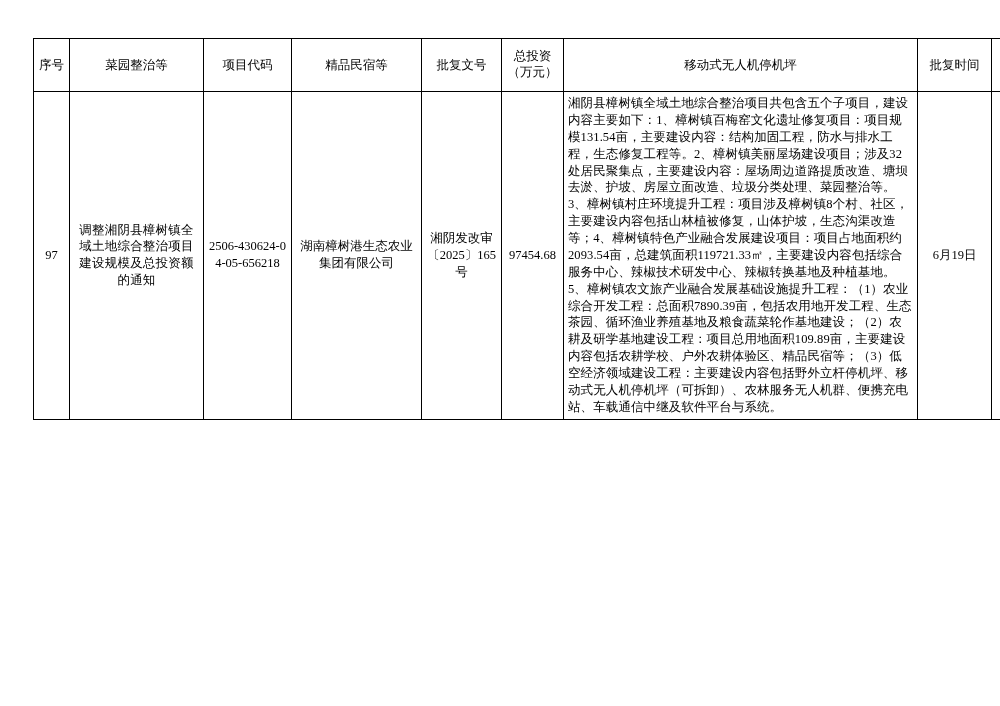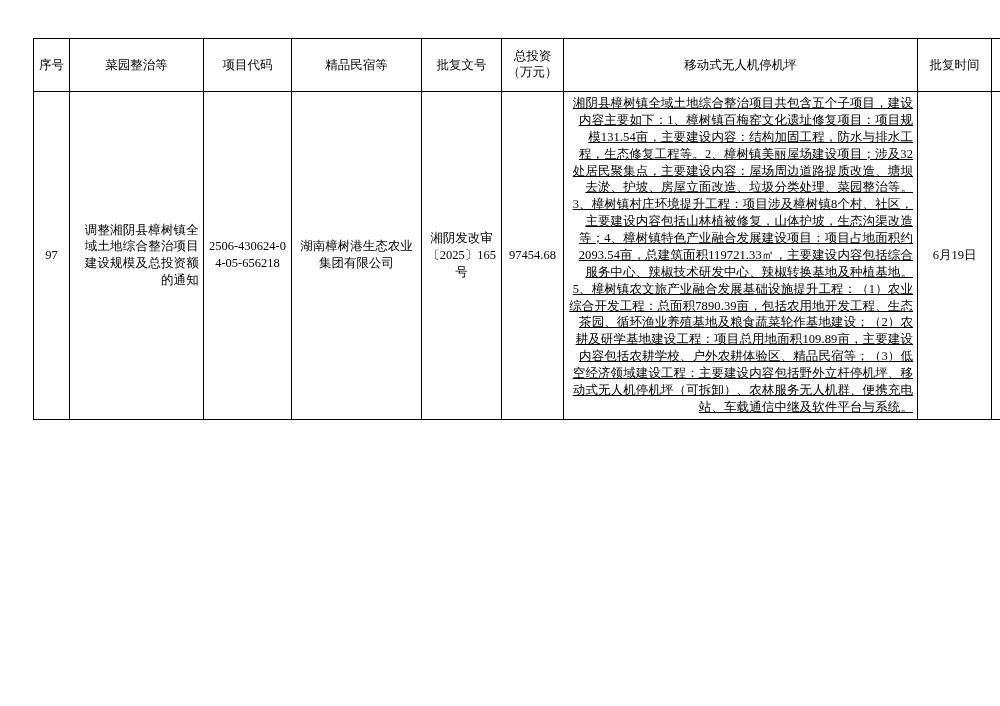"湘阴县樟树镇全域土地综合整治项目共包含五个子项目，建设内容主要如下：1、樟树镇百" td.c-main { text-align: right -> left; text-decoration: underline -> none }
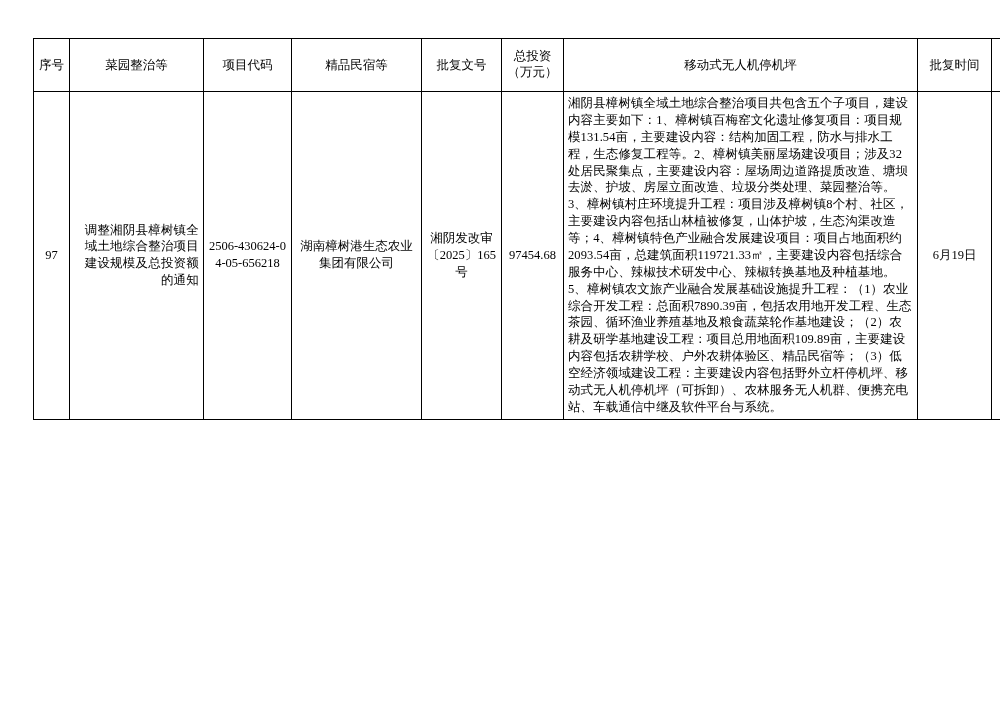"调整湘阴县樟树镇全域土地综合整治项目建设规模及总投资额的通知" td.c-name { text-align: right -> center }
